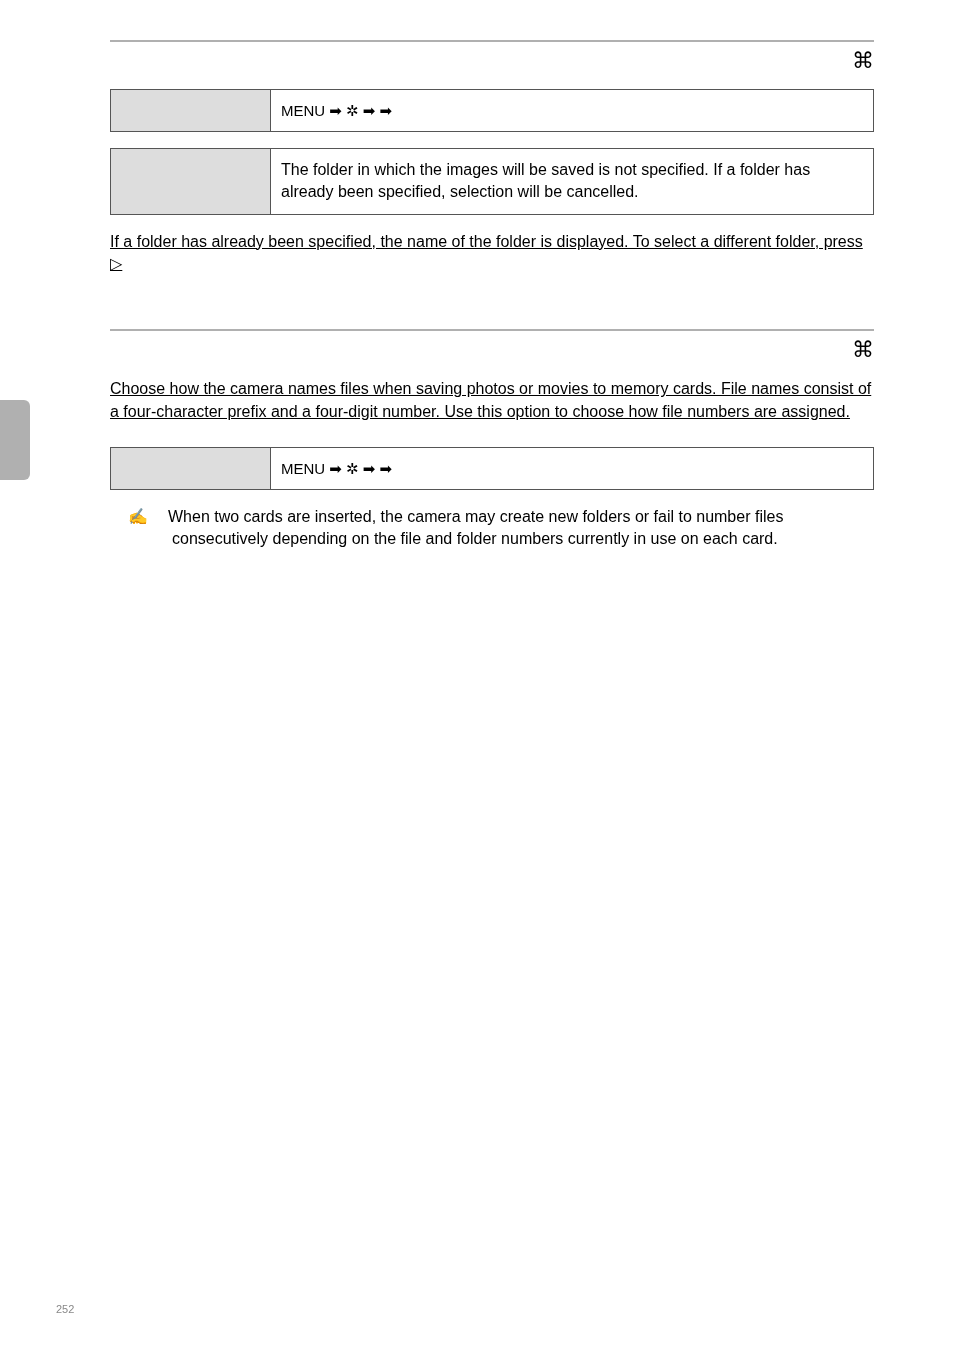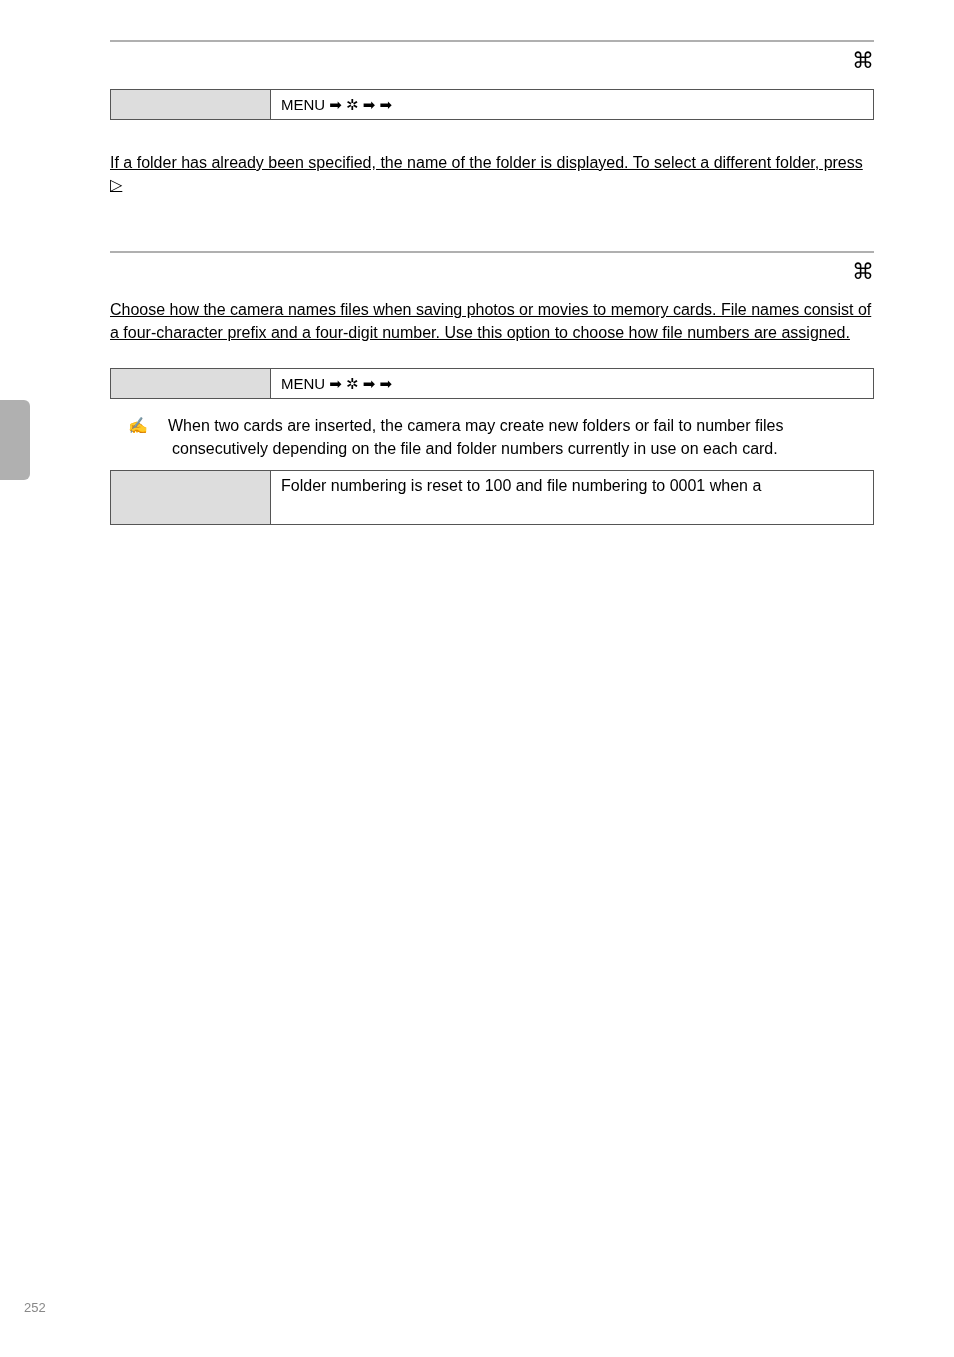"MENU ➡ ✲ ➡ ➡" table.settings td, table.settings th { padding: 4px 10px -> 10px 10px }
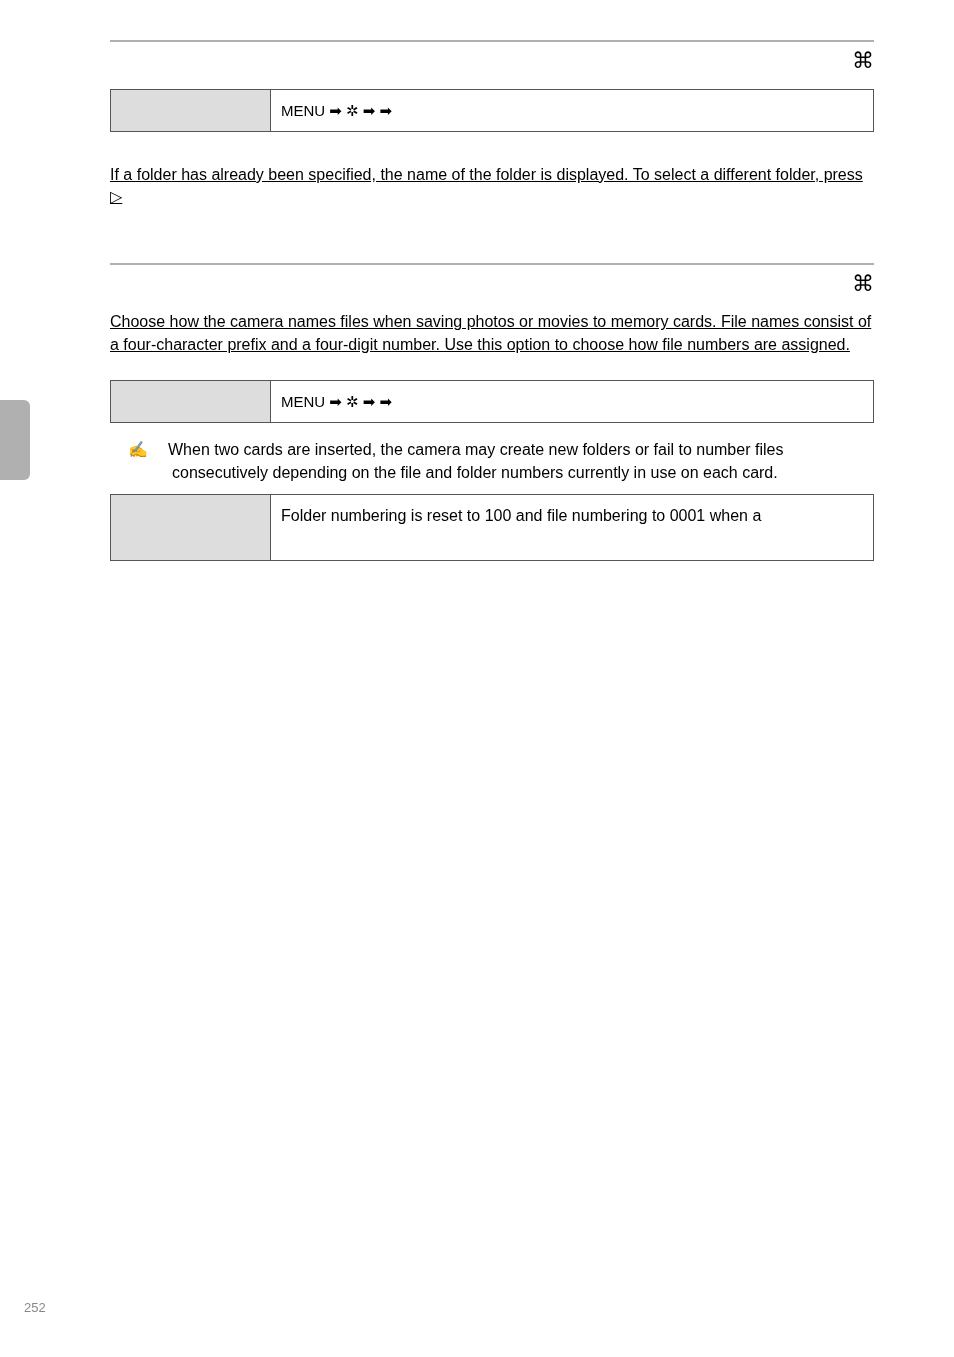"The folder in which the" tr { html: none -> <tr> <td></td> <td>The folder in which the images will be saved is not specified. If a folder has already been specified, selection will be cancelled.</td> </tr> }
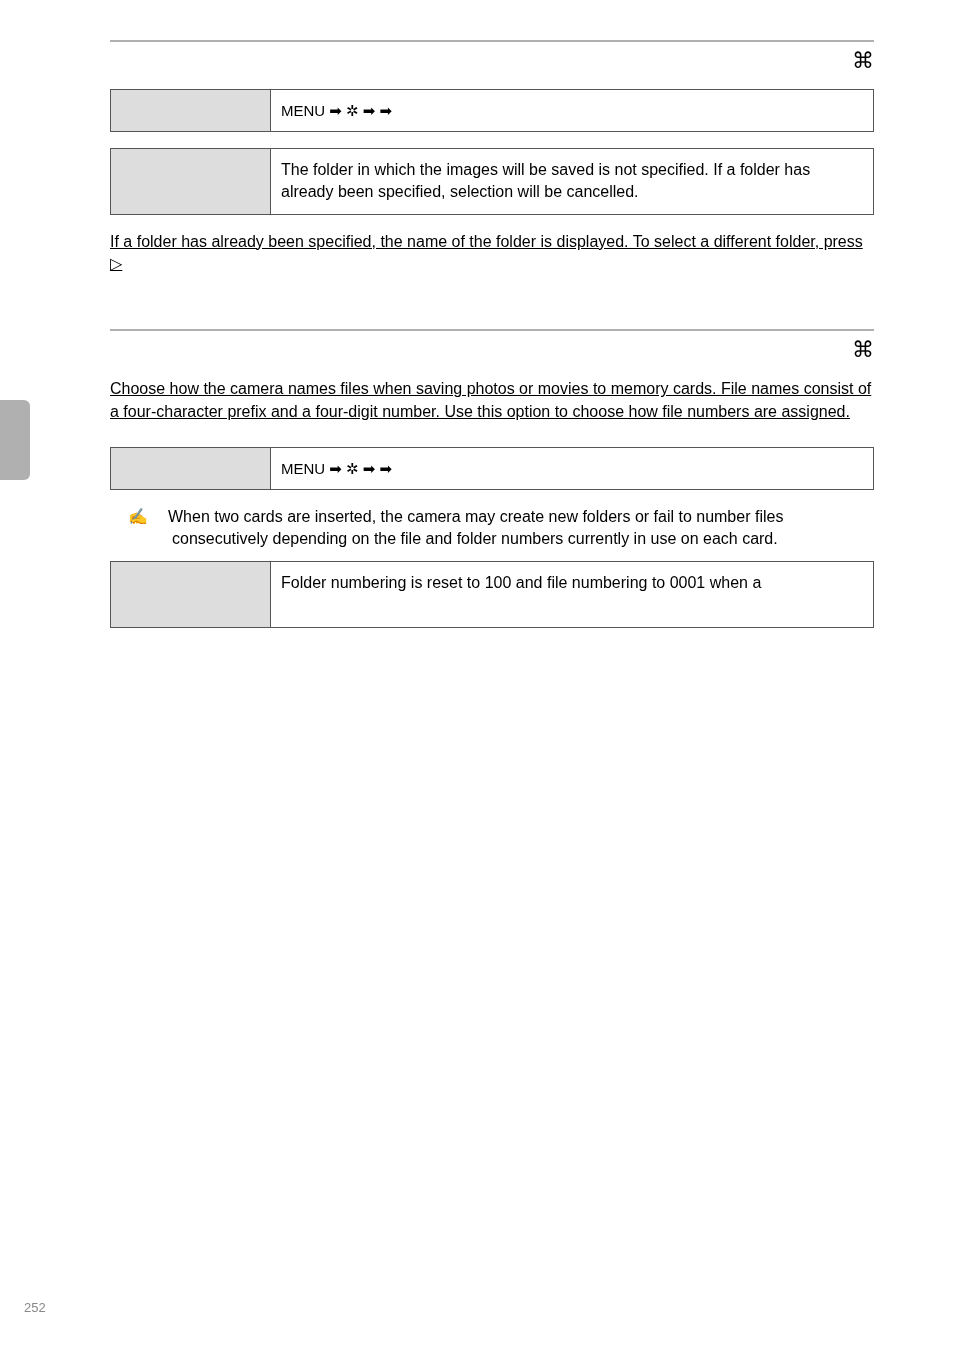"Folder numbering is reset to" tr { html: <tr> <td></td> <td> <span>Folder numbering is reset to 100 and file numbering to 0001 when a</span> <br><br> </td> </tr> -> none }
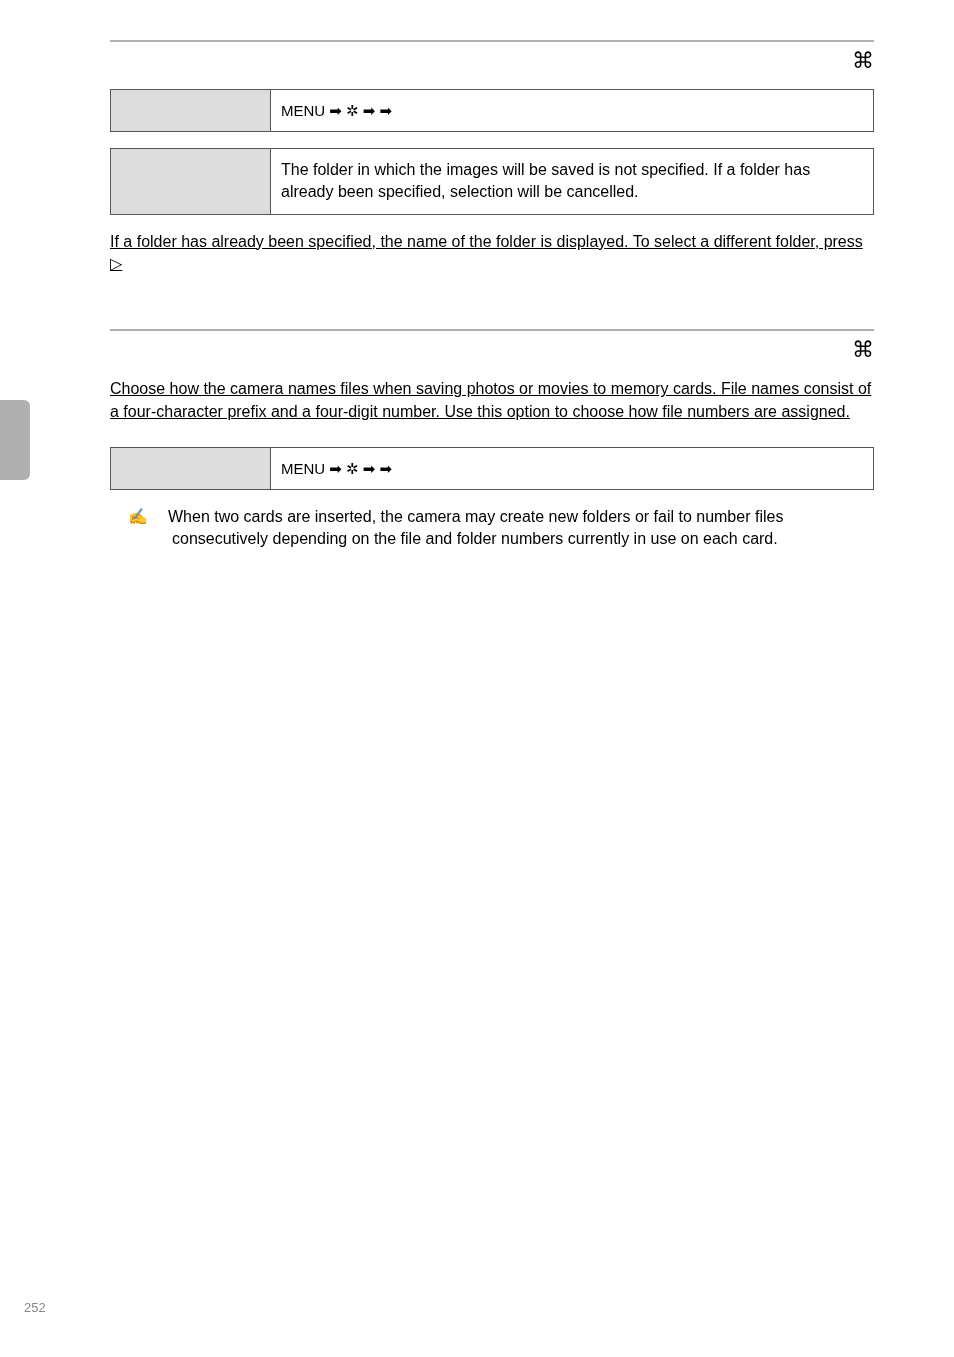"252" .page-num { font-size: 13px -> 11px; left: 24px -> 56px }
